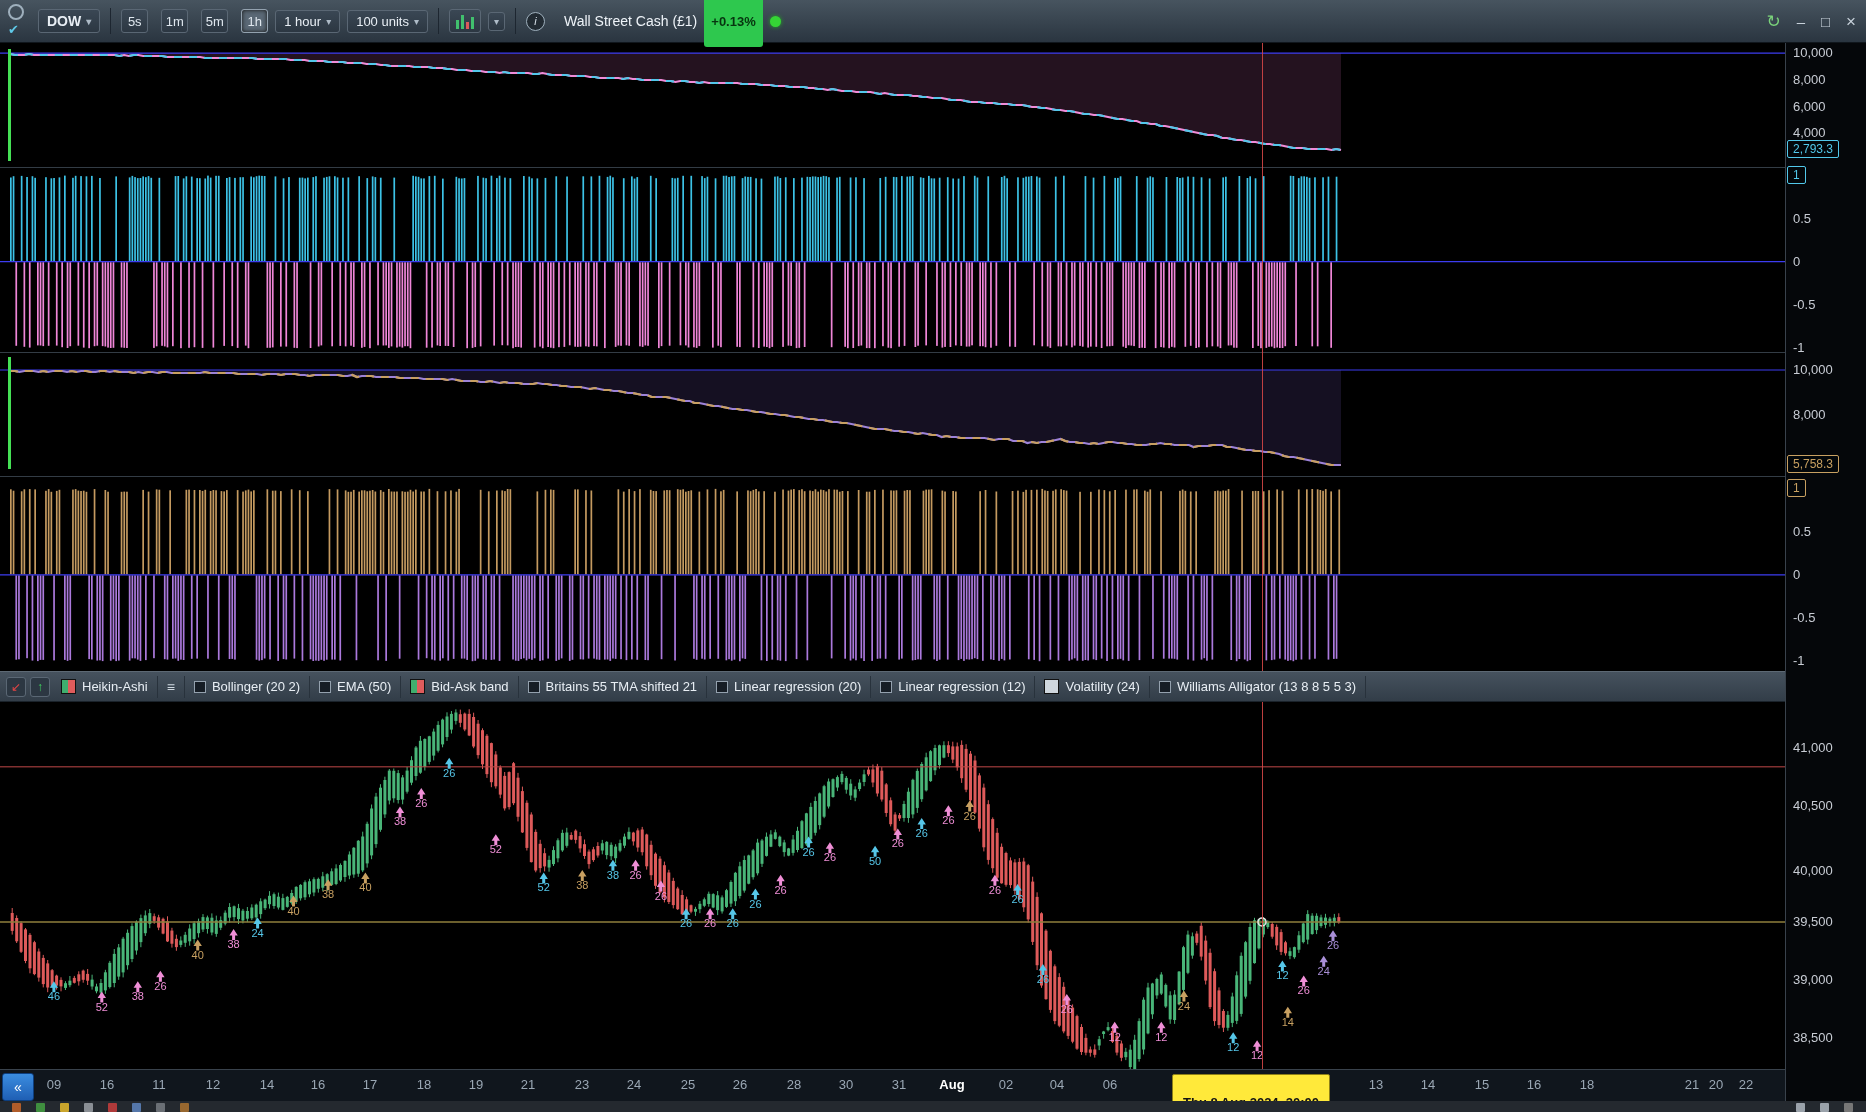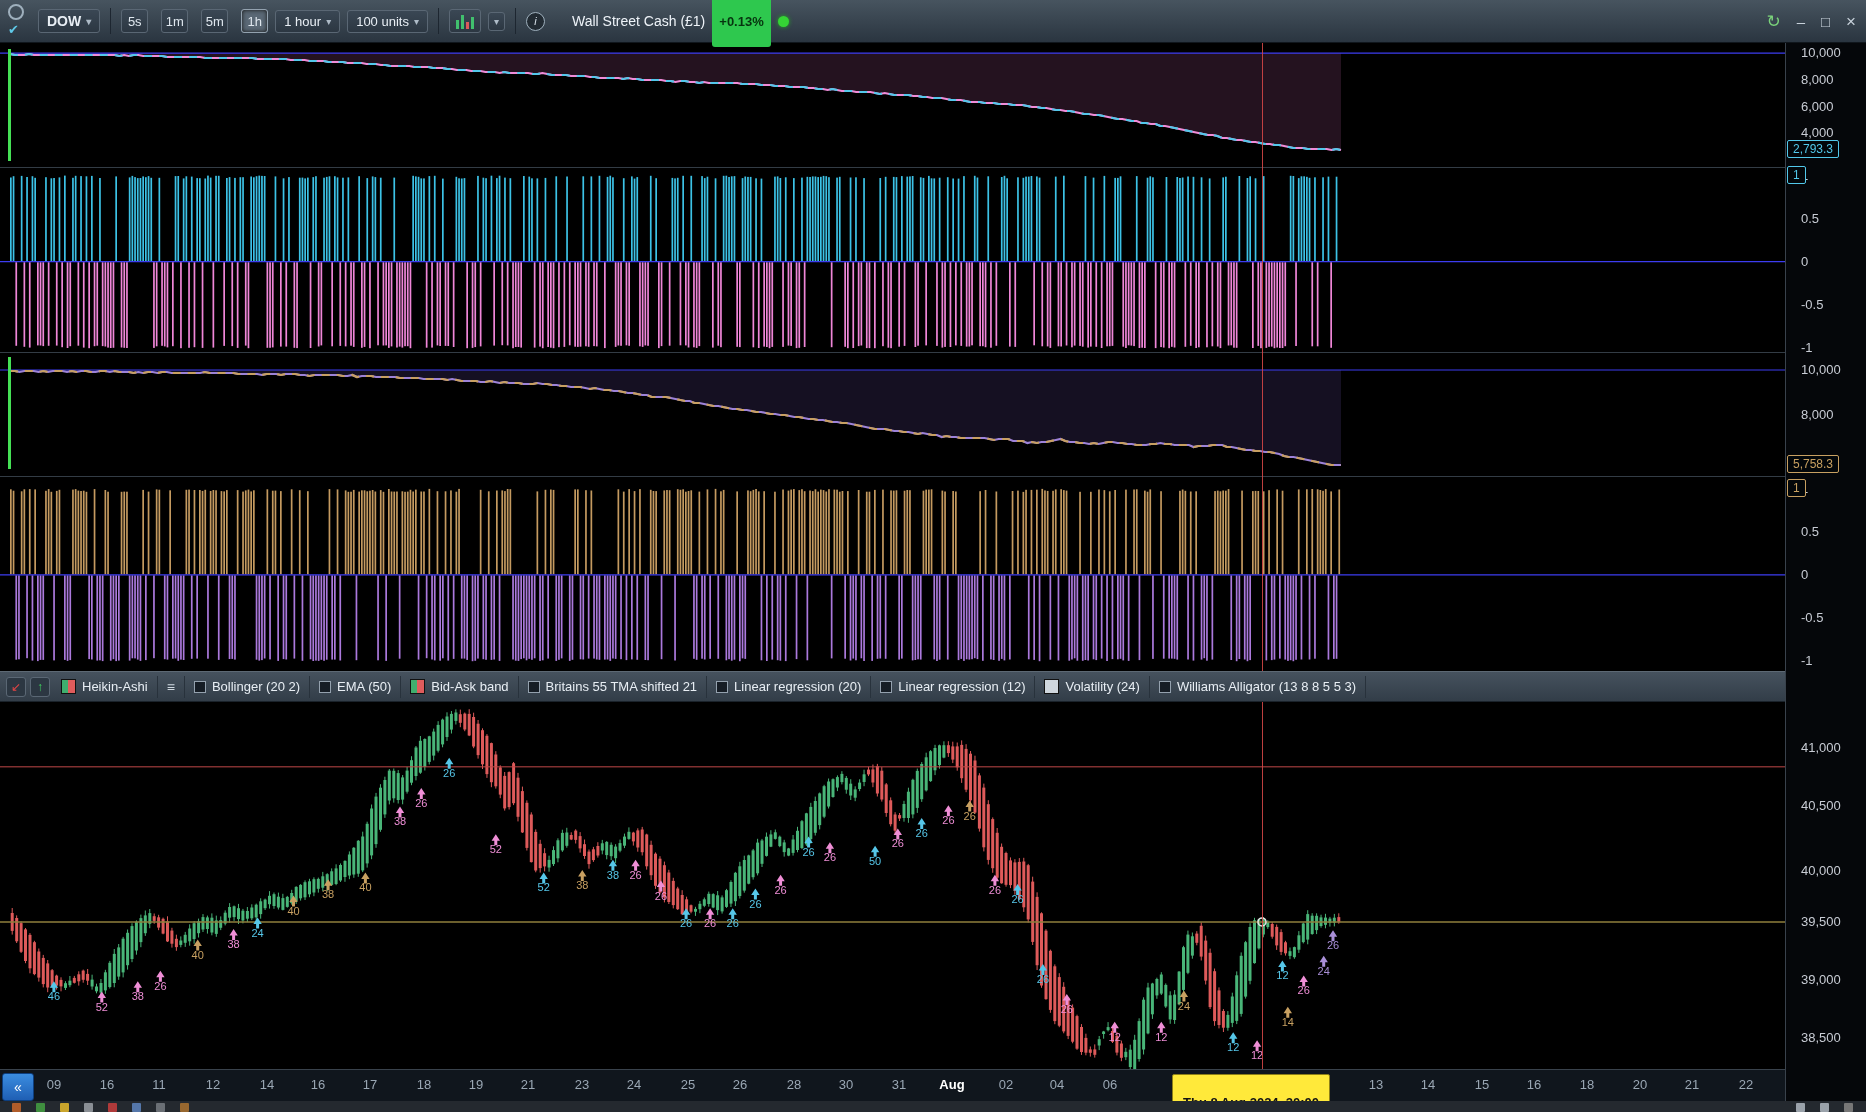"Wall Street Cash (£1)" .title { margin-left: 20px -> 12px }
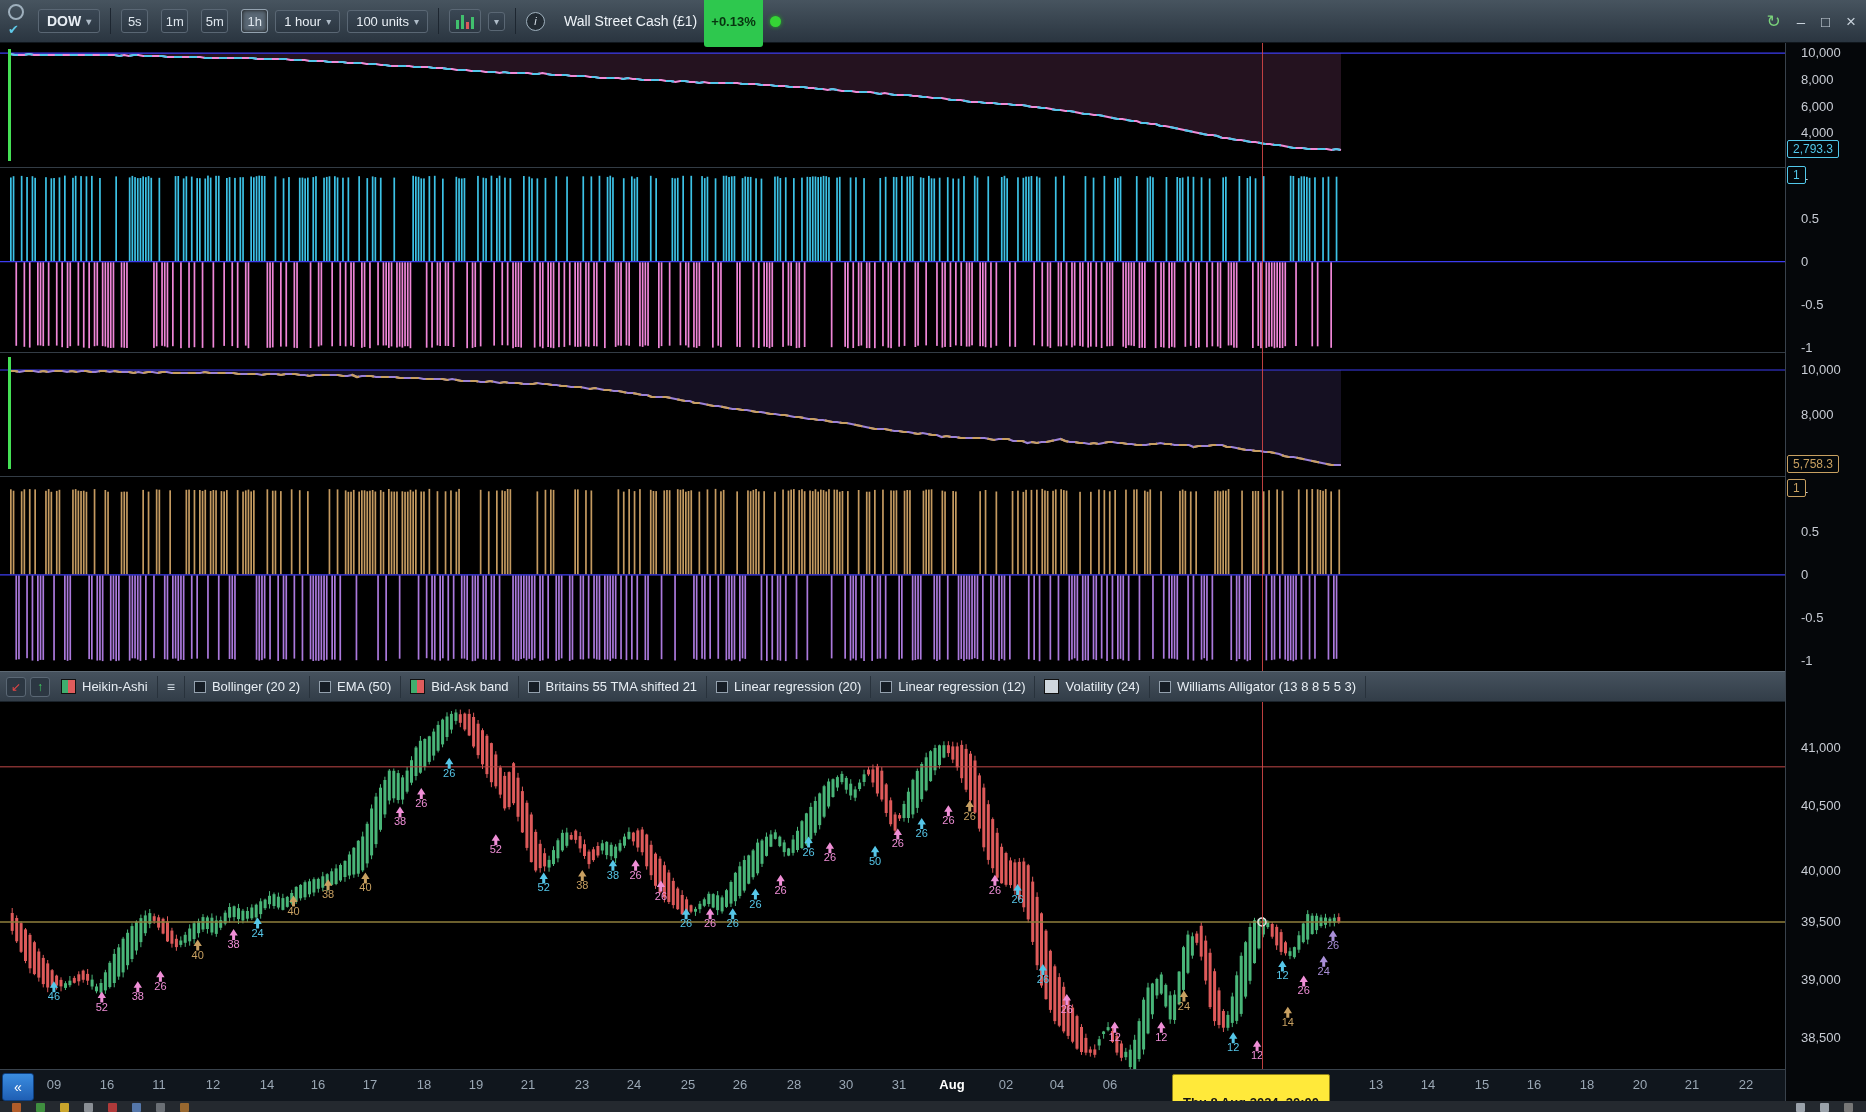"10,000" .tick { margin-left: 8px -> none }
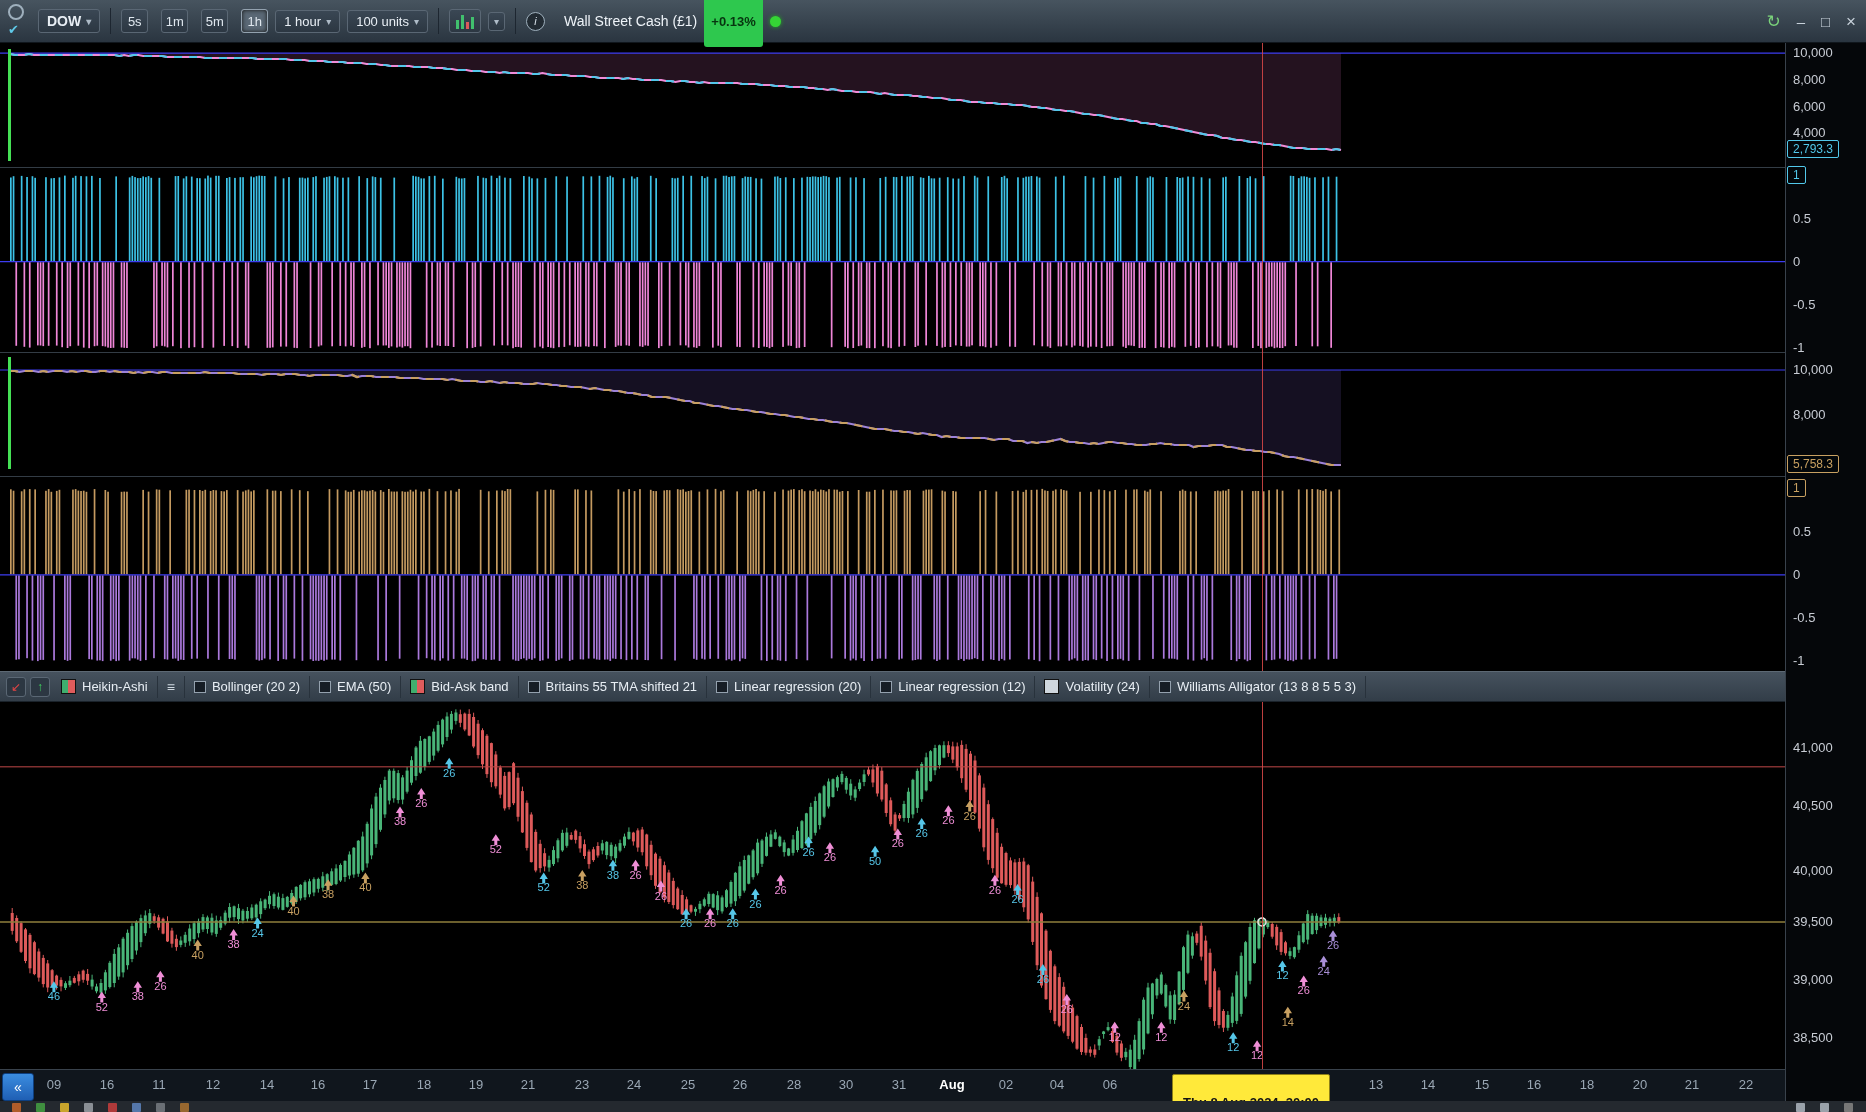"20" div.xlab { left: 1640px -> 1716px }
